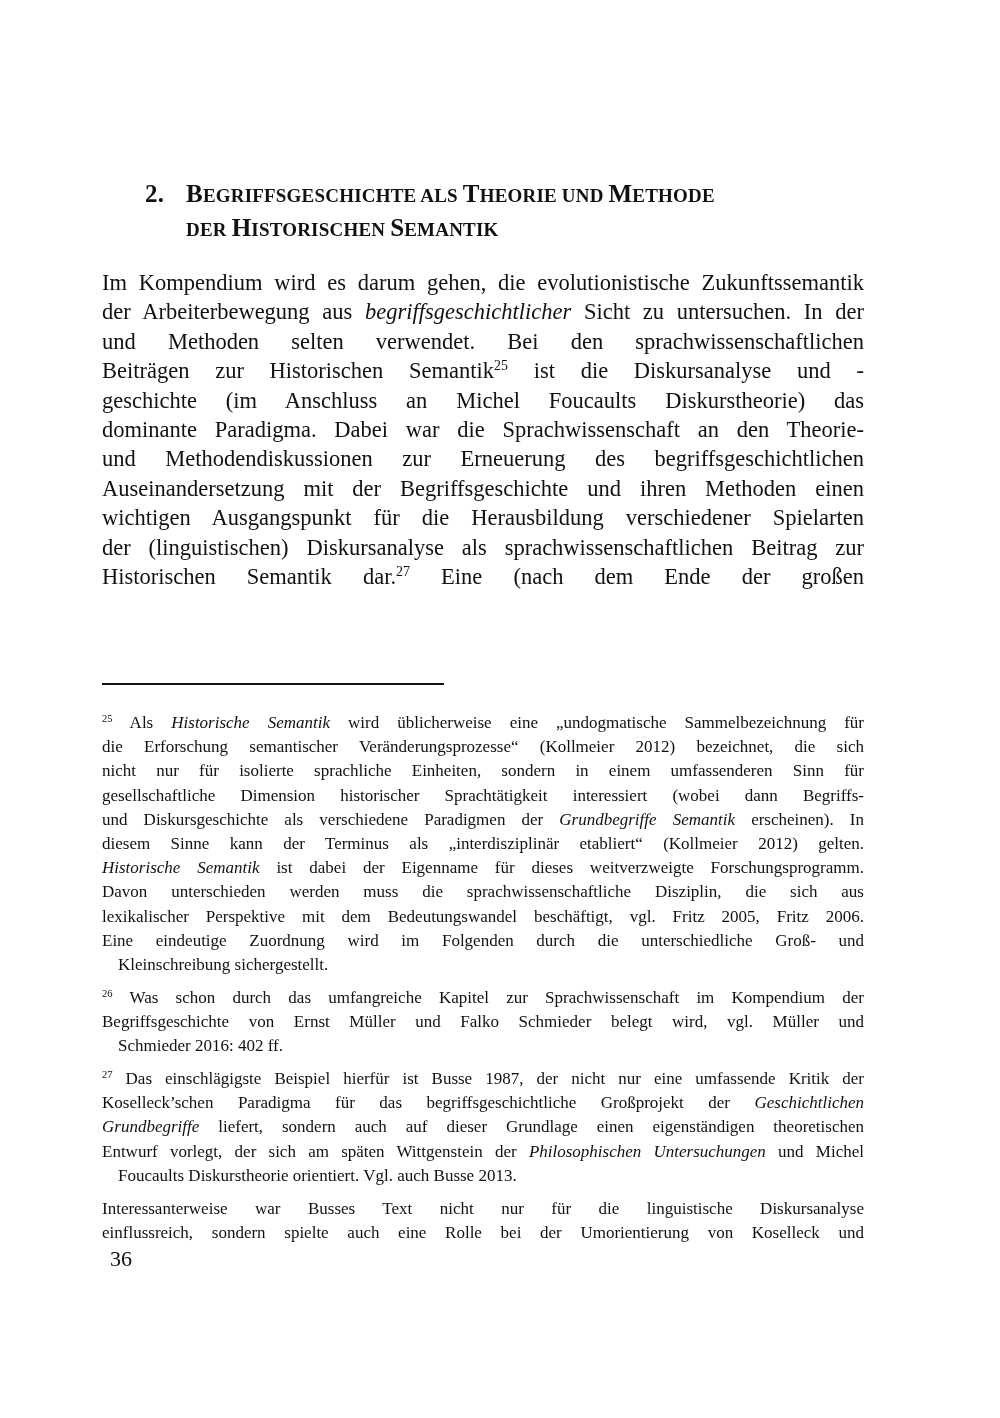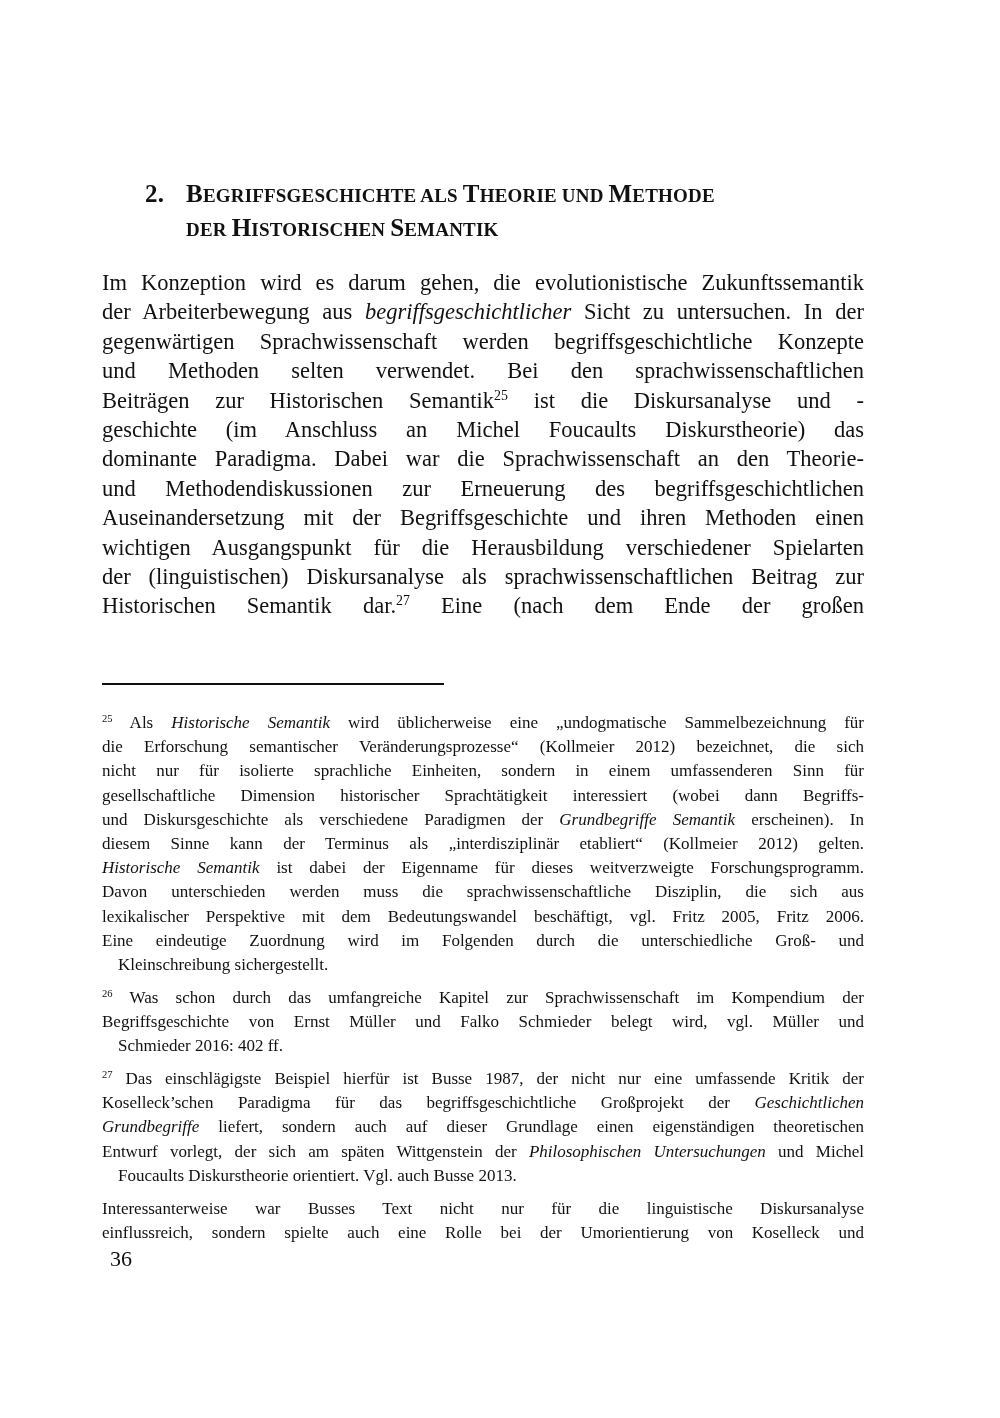"Im Konzeption wird es darum" span.jl { text: Konzeption -> Kompendium }
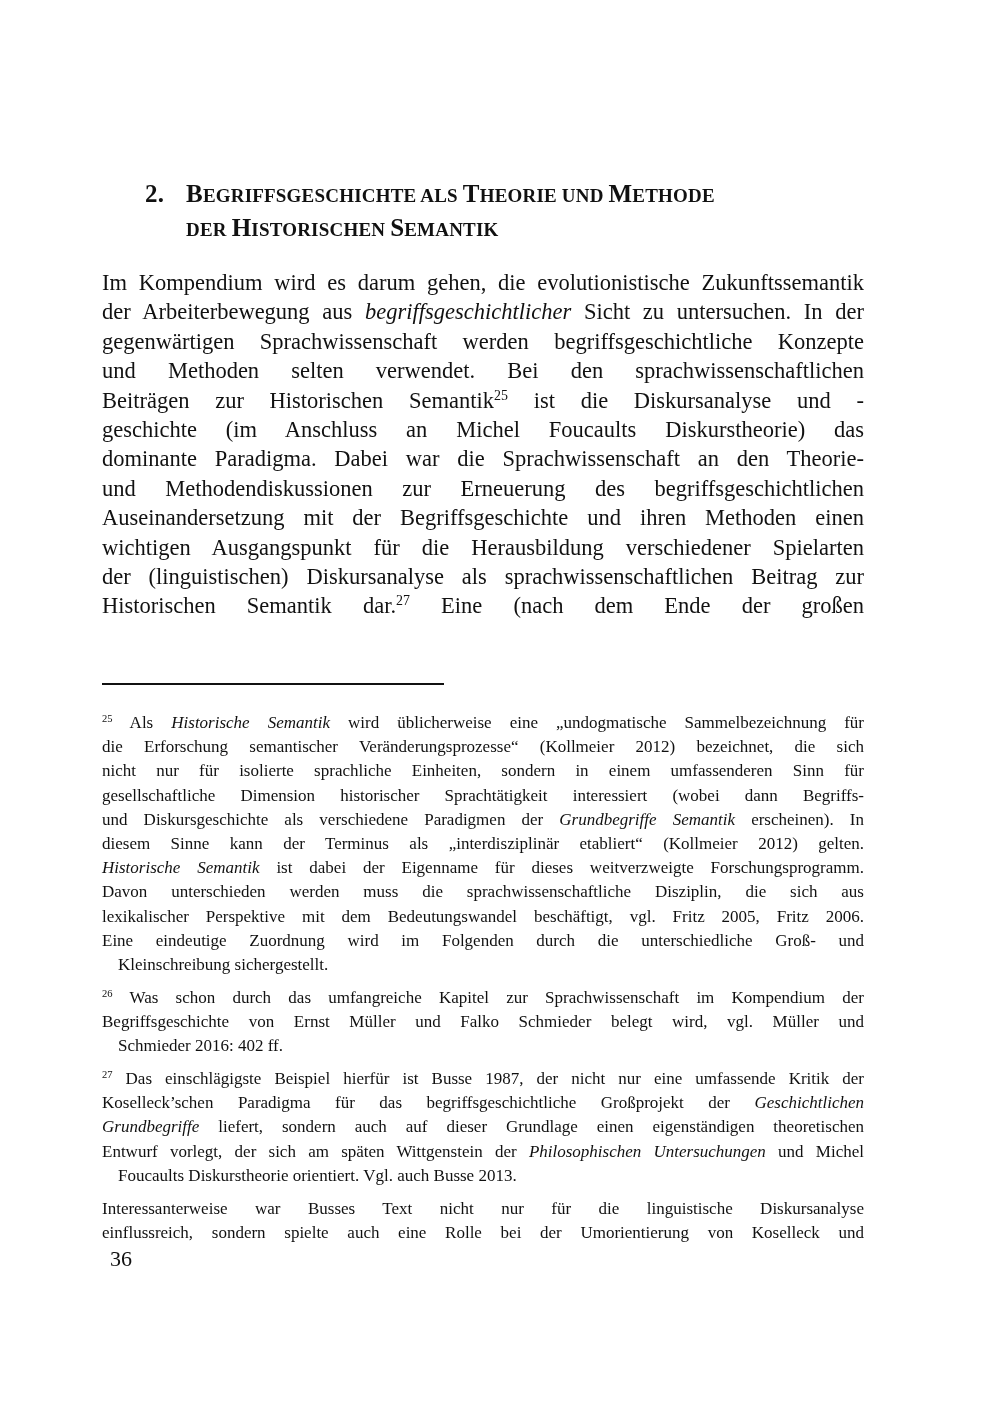"gegenwärtigen Sprachwissenschaft werden" span.jl { html: <span>gegenwärtigen Sprachwissenschaft werden begriffsgeschichtliche Konzepte</span> -> none }
